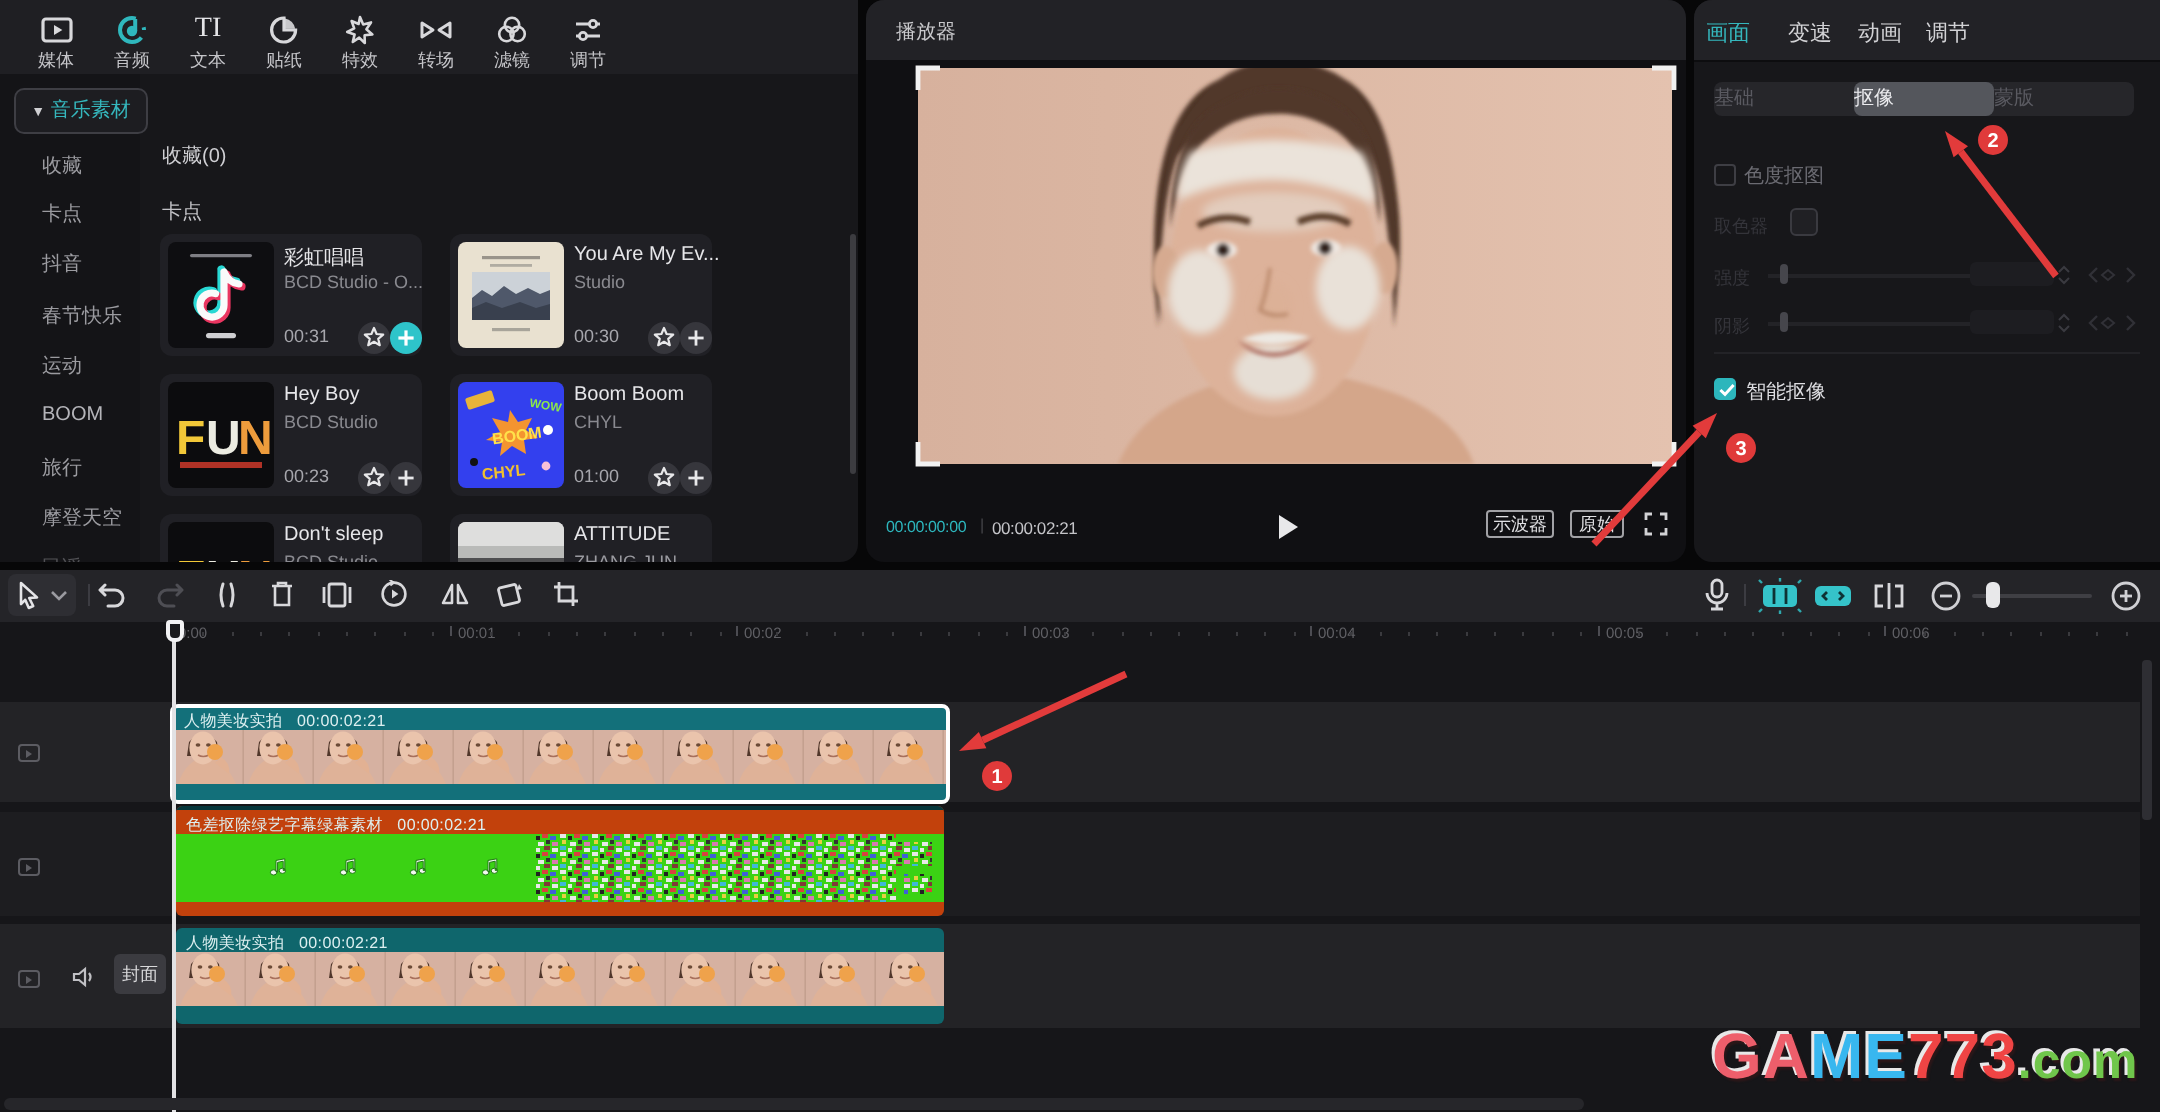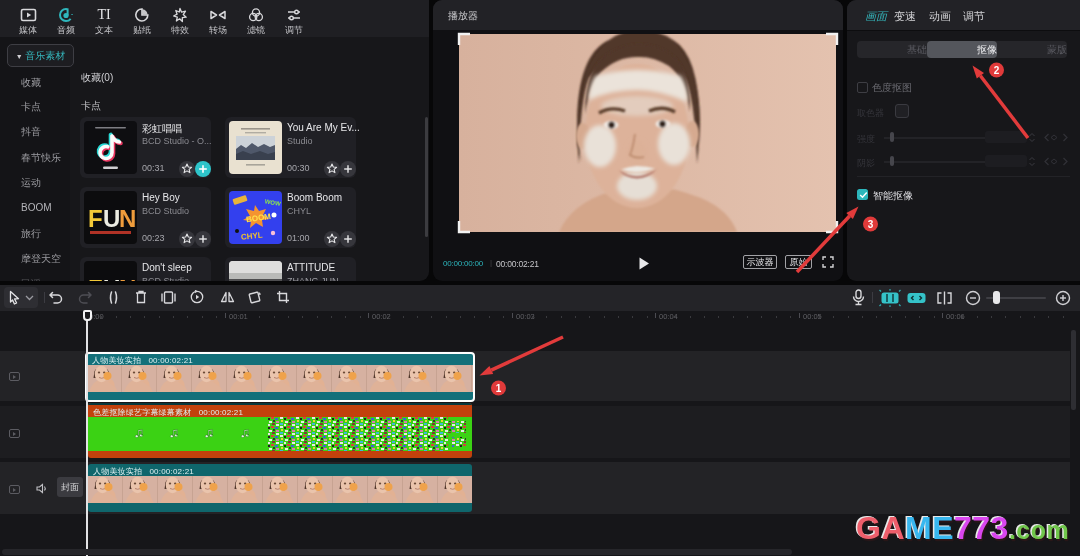"画面" div.rtab { font-style: italic -> none; left: 18px -> 6px }
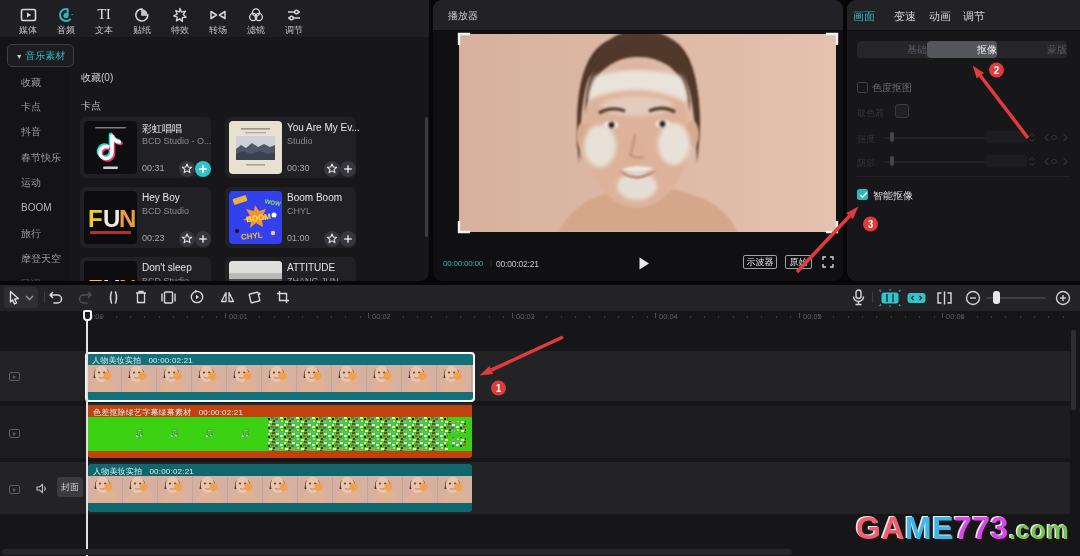"基础" .seg { text-align: right -> left }
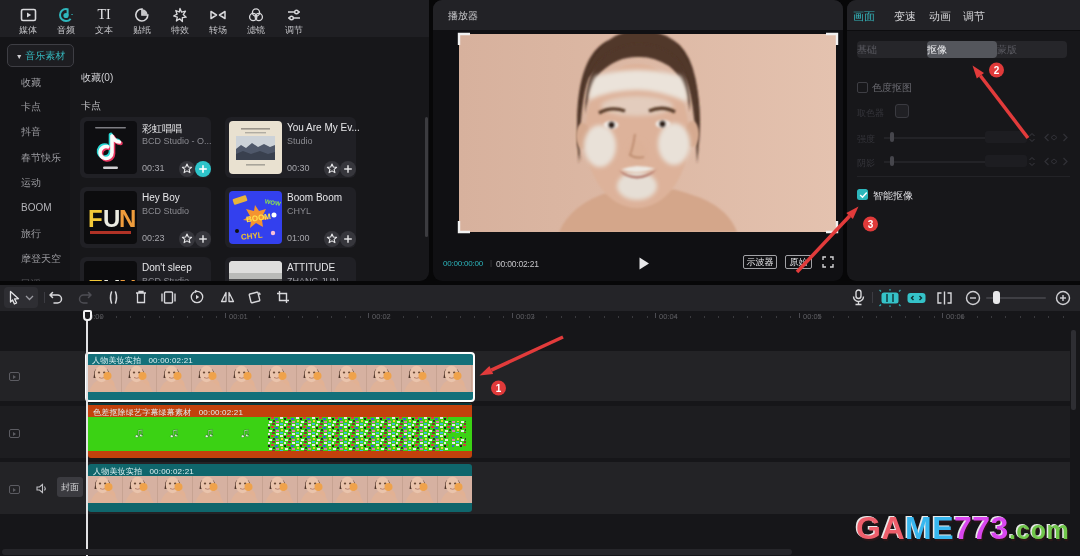"773" span { color: #d946ef -> #ef4444 }
